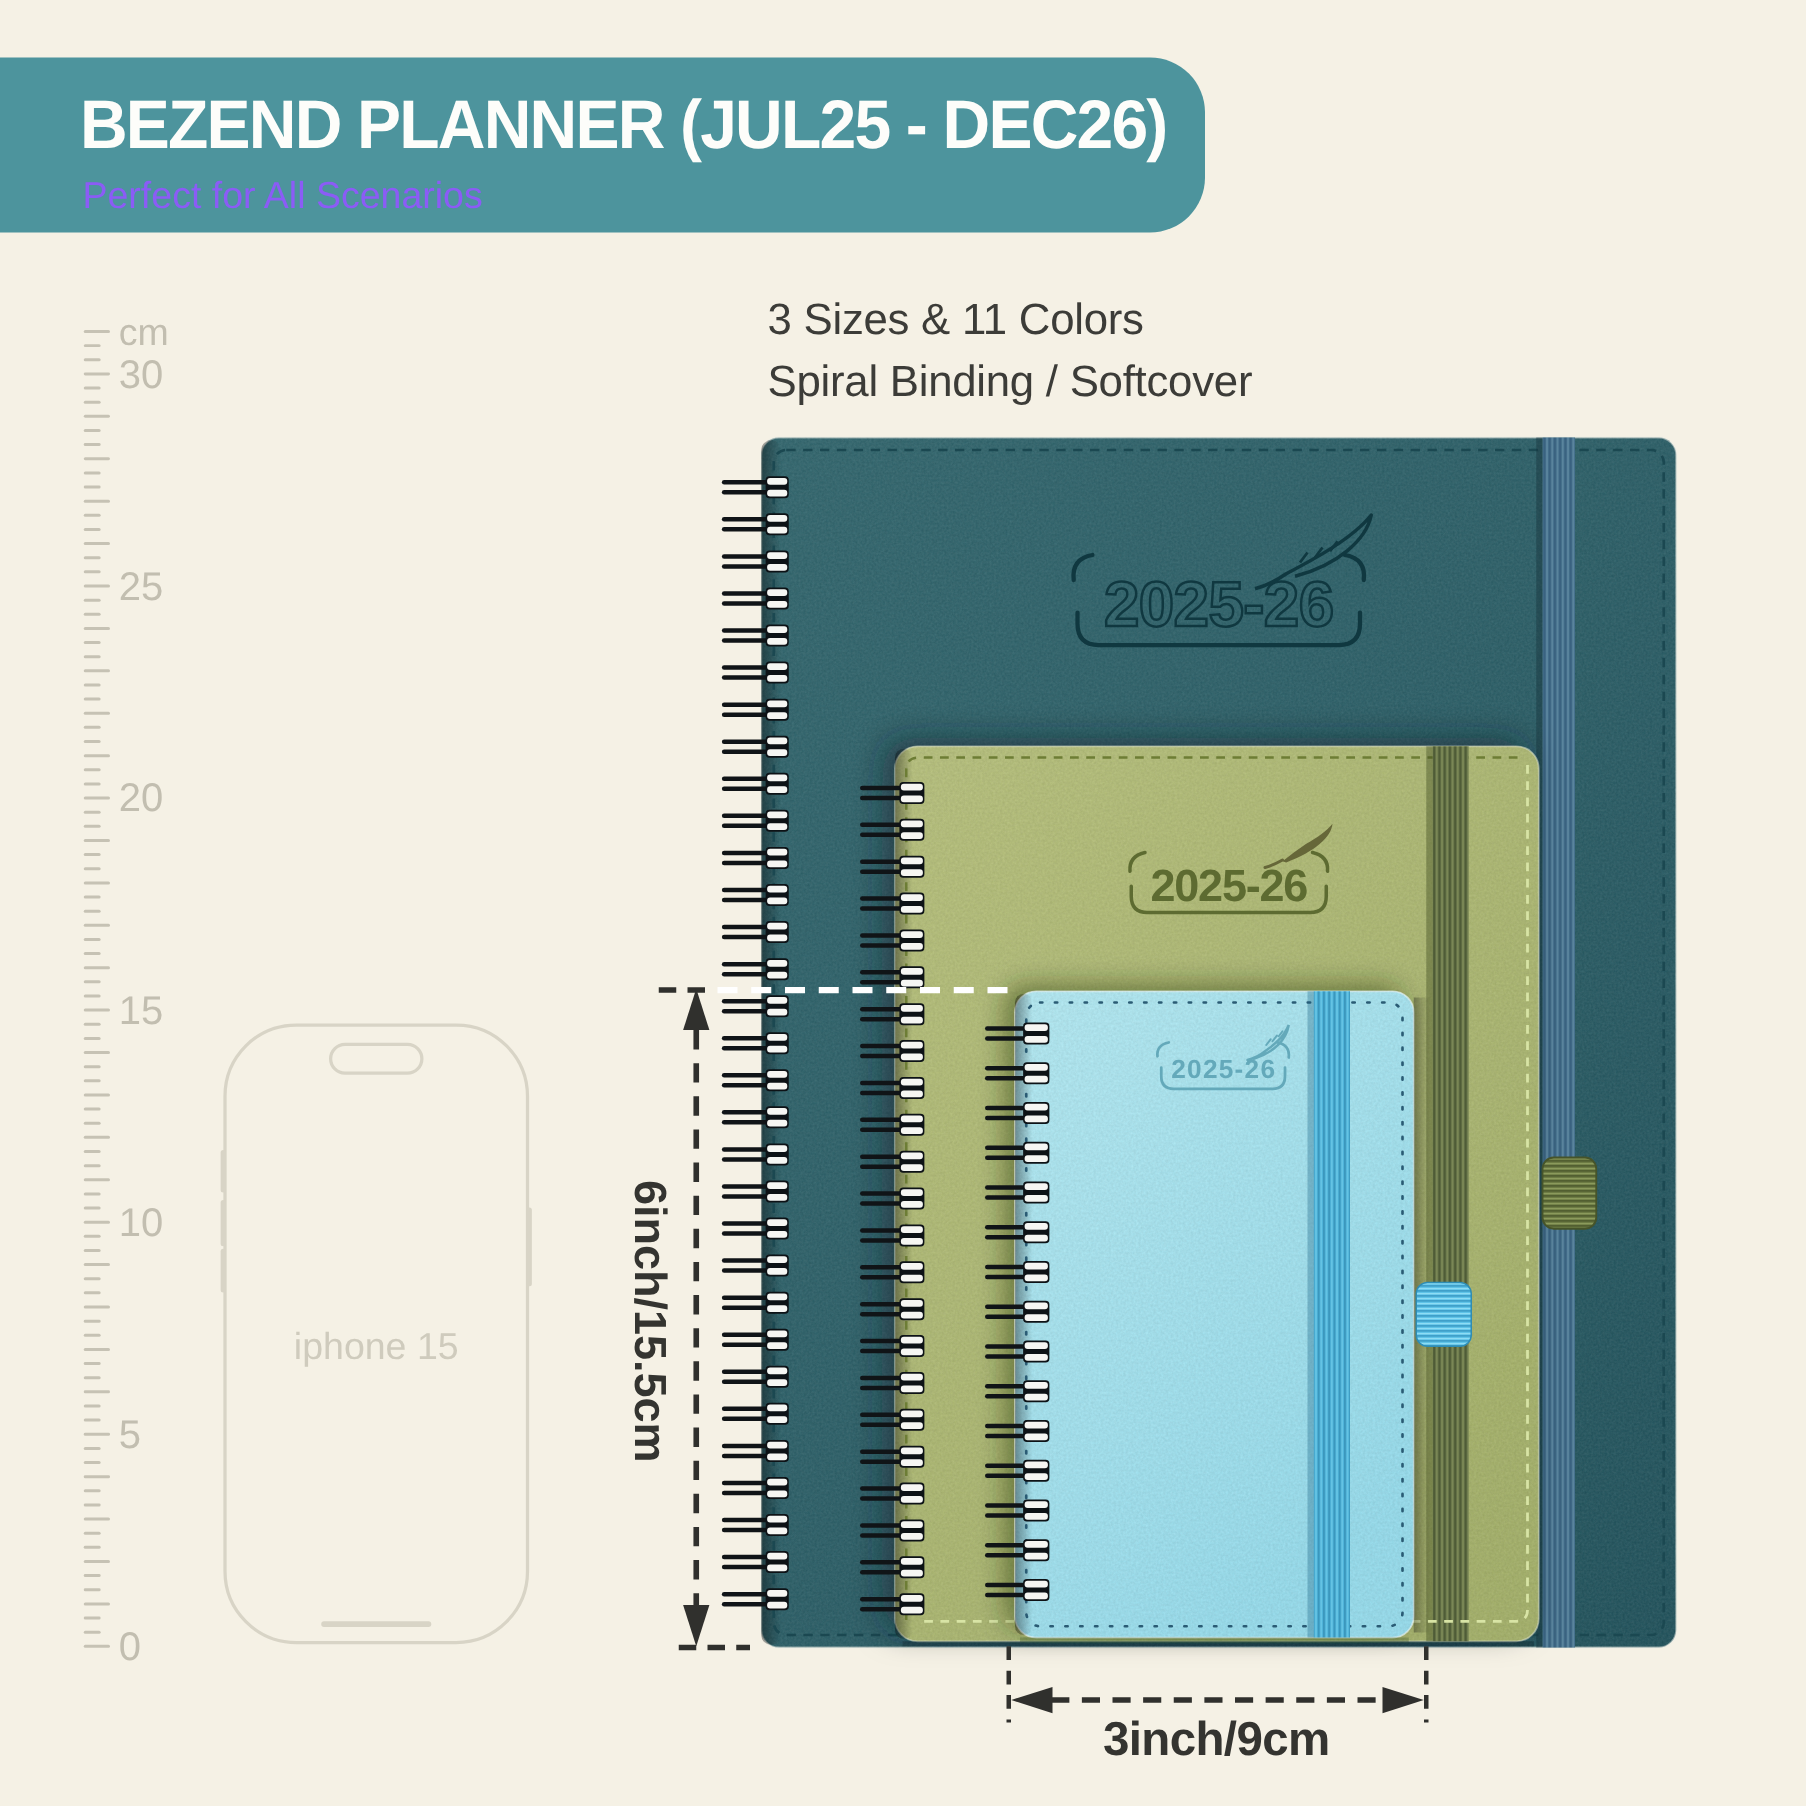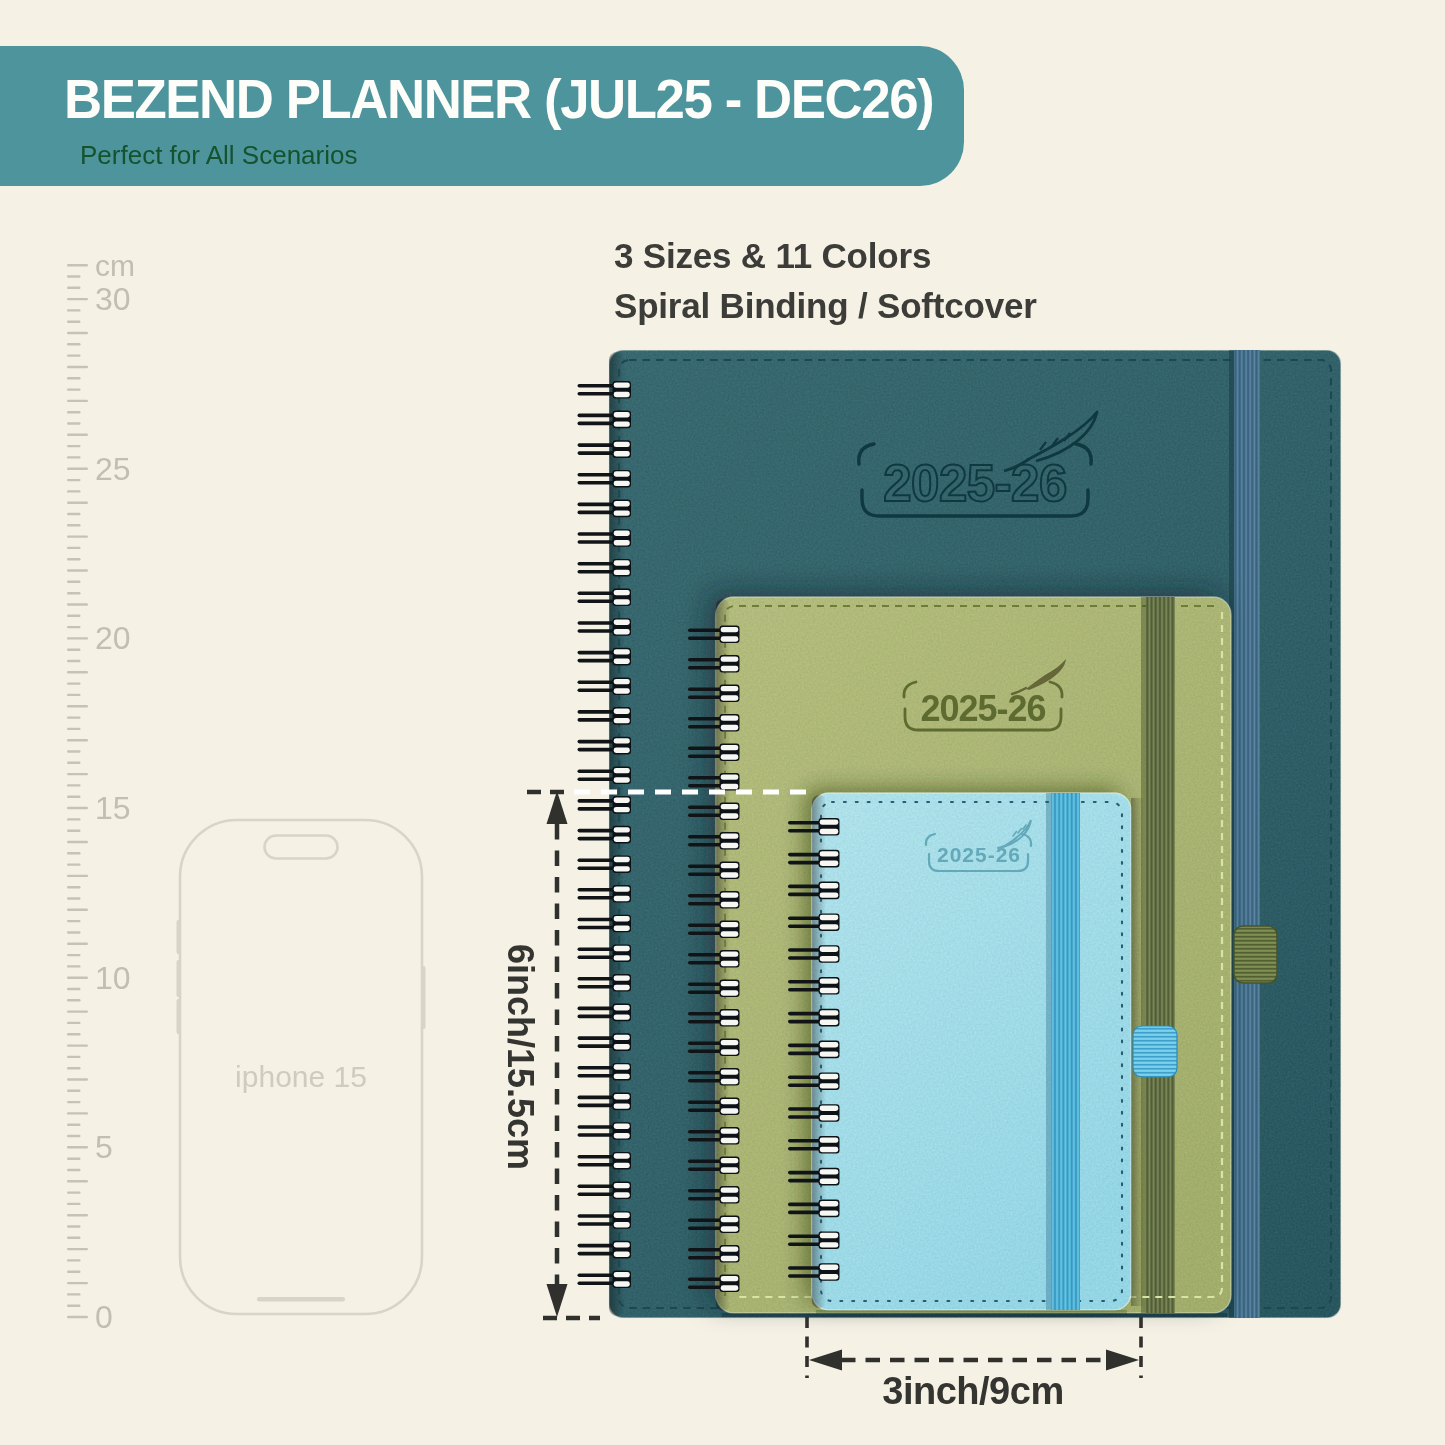"Perfect for All Scenarios" div.abs { color: #14532d -> #8b5cf6; font-size: 26px -> 30px; margin-left: 14px -> none }
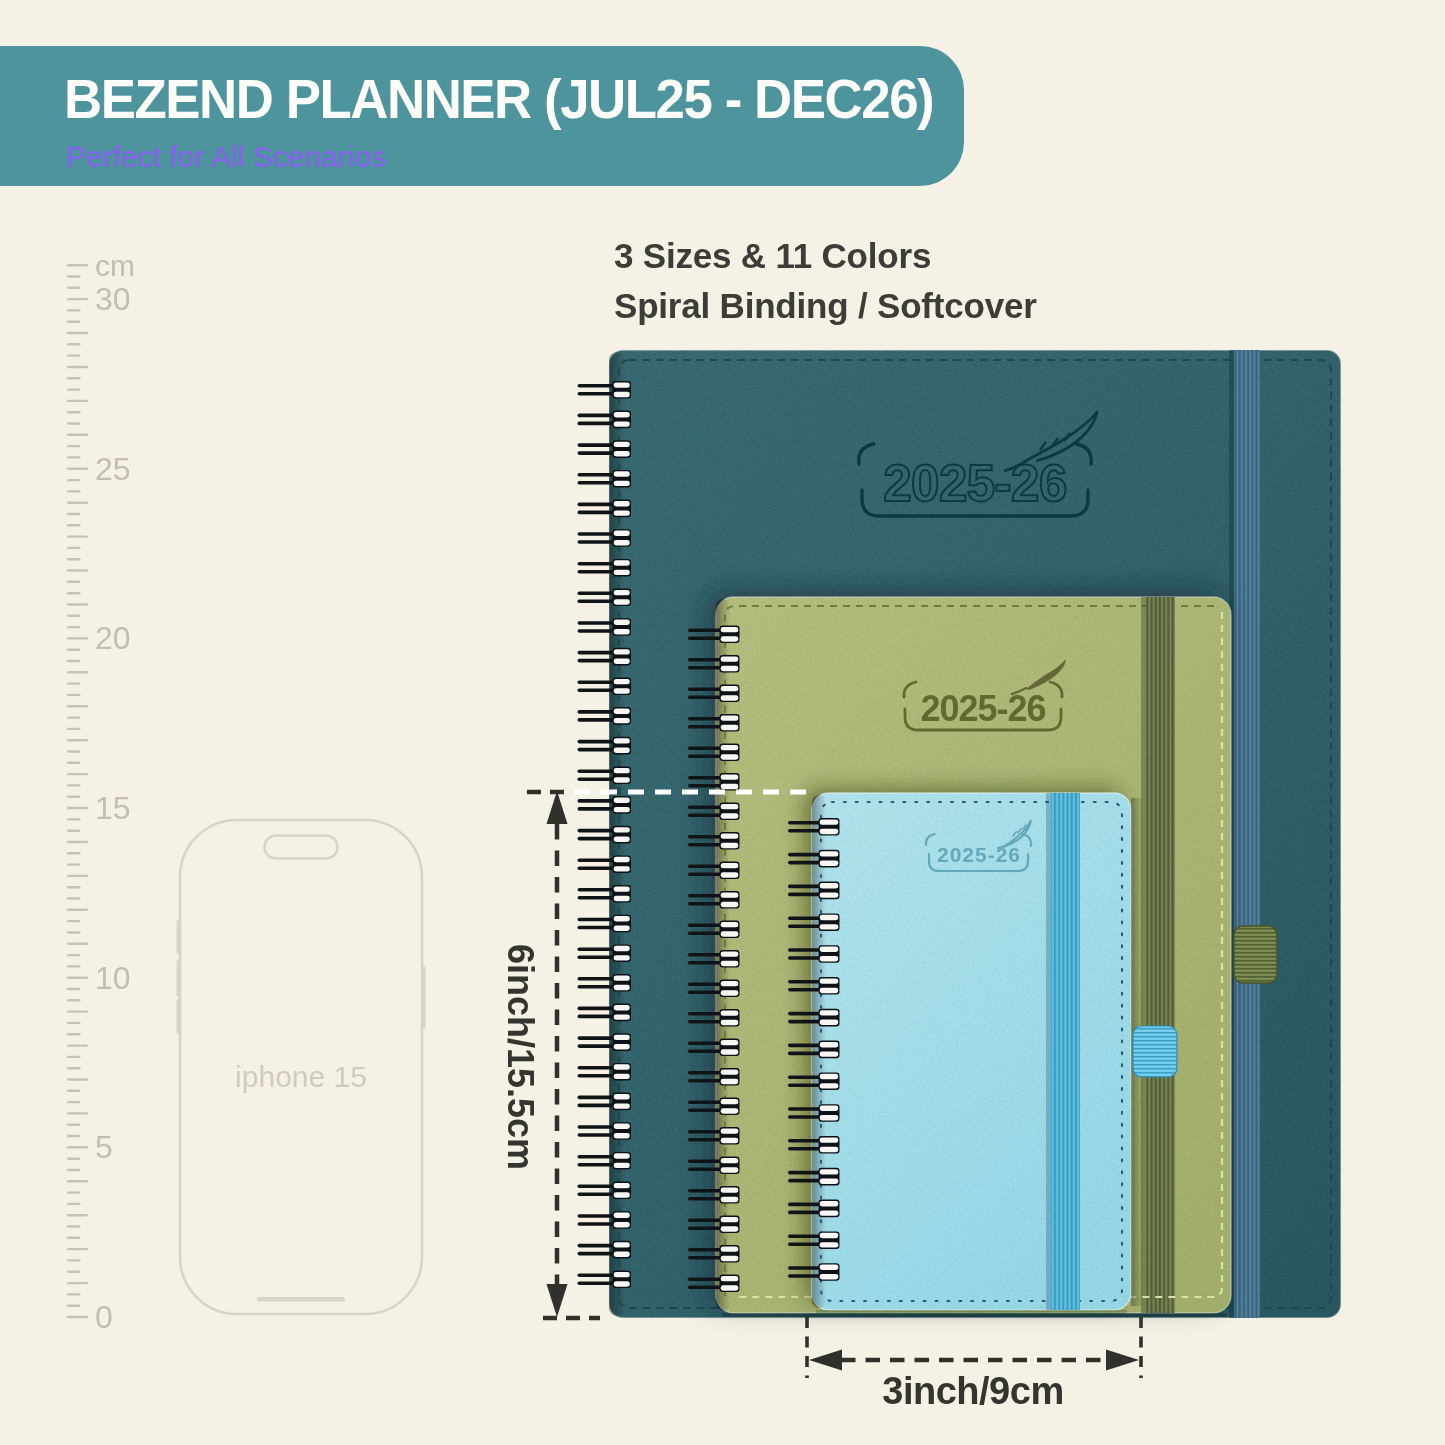"3 Sizes & 11 Colors" div.abs { font-weight: bold -> normal }
